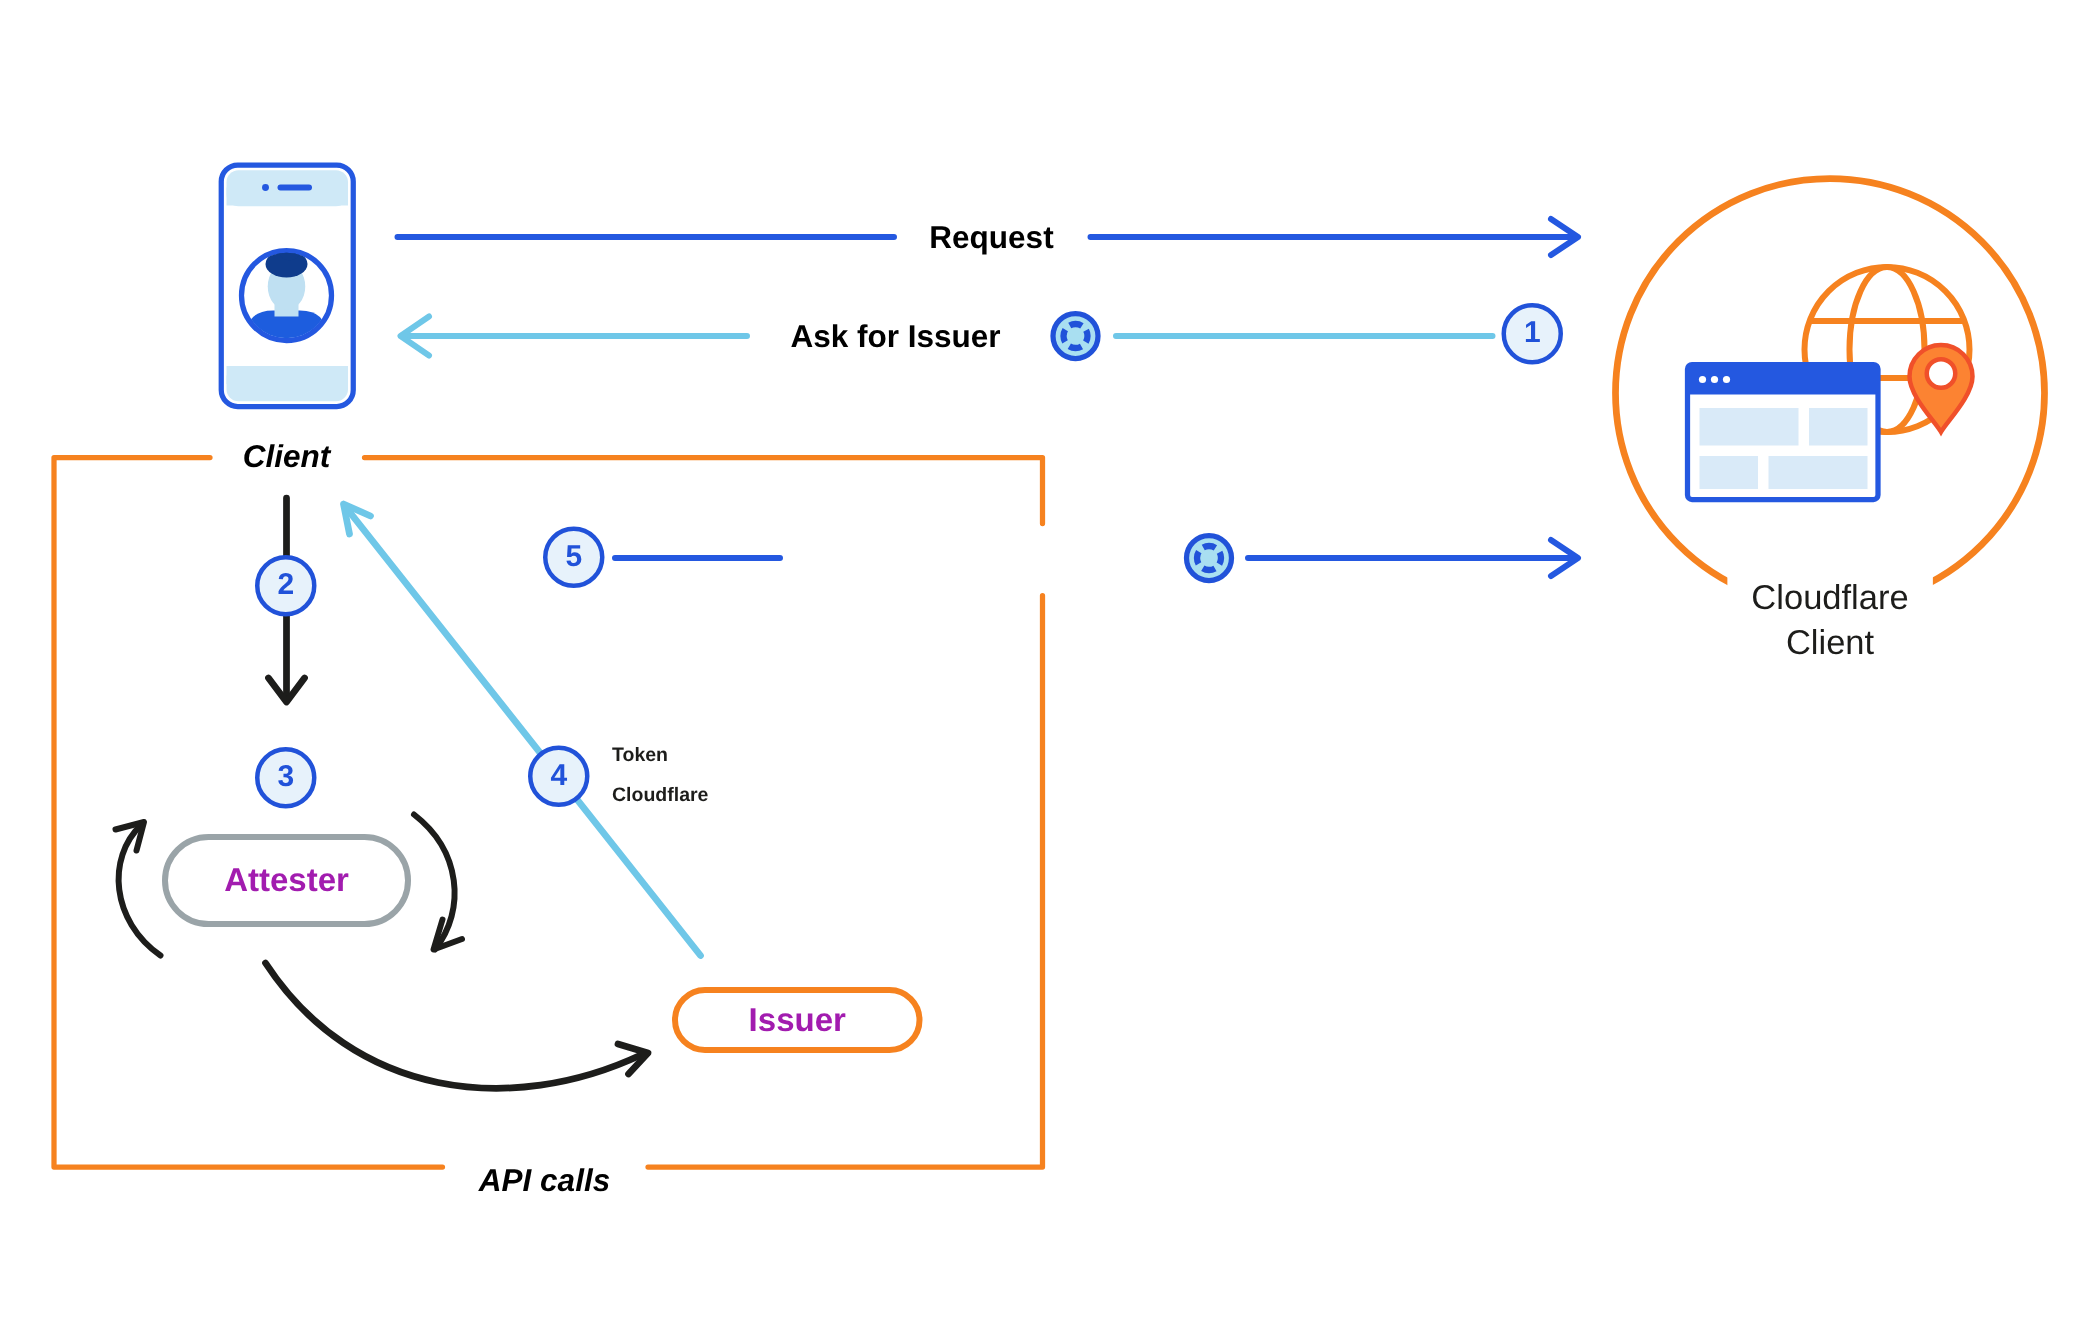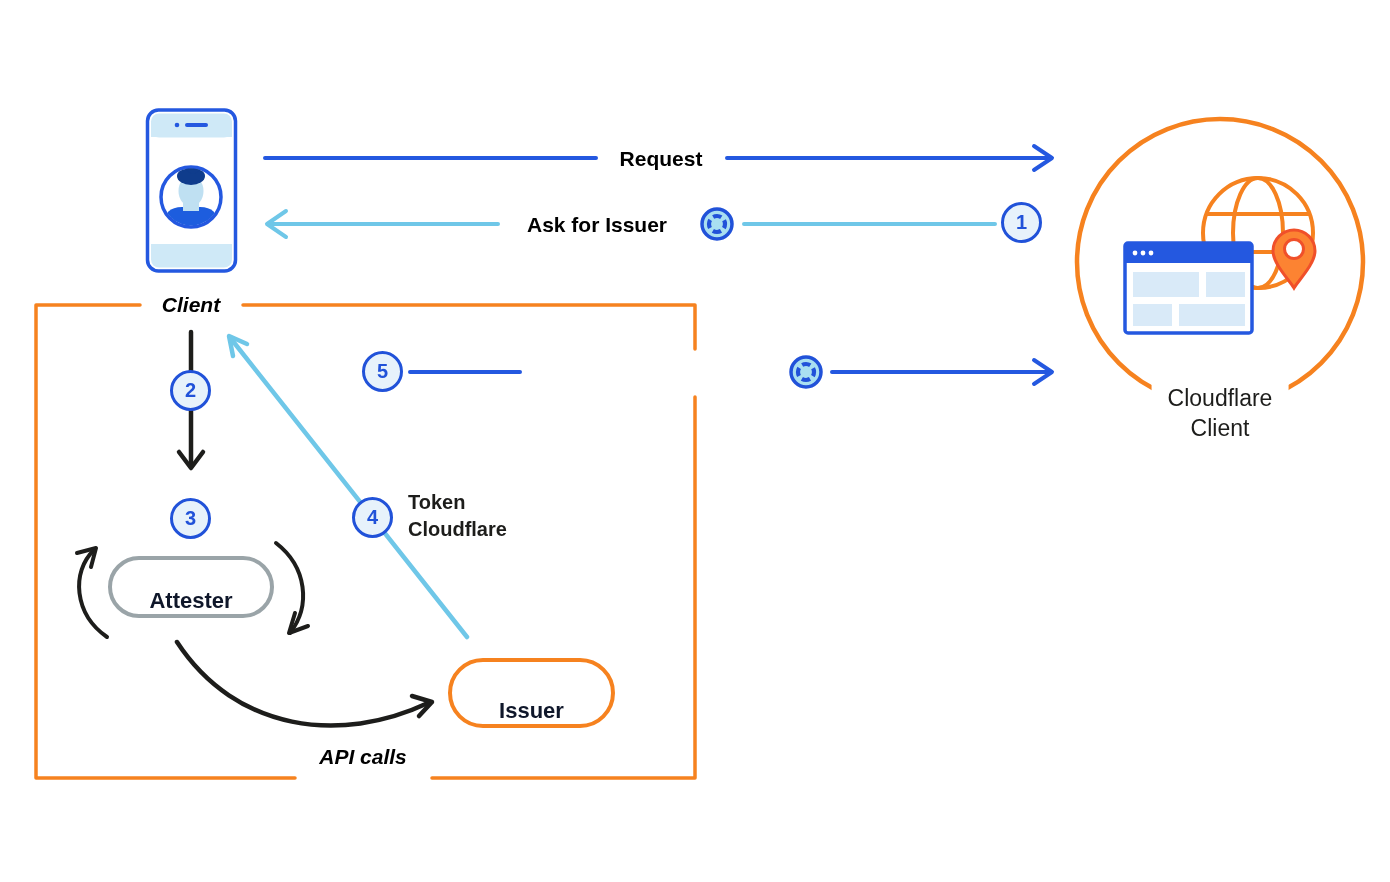"Token" .tok-gen { font-size: 20px -> 13px }
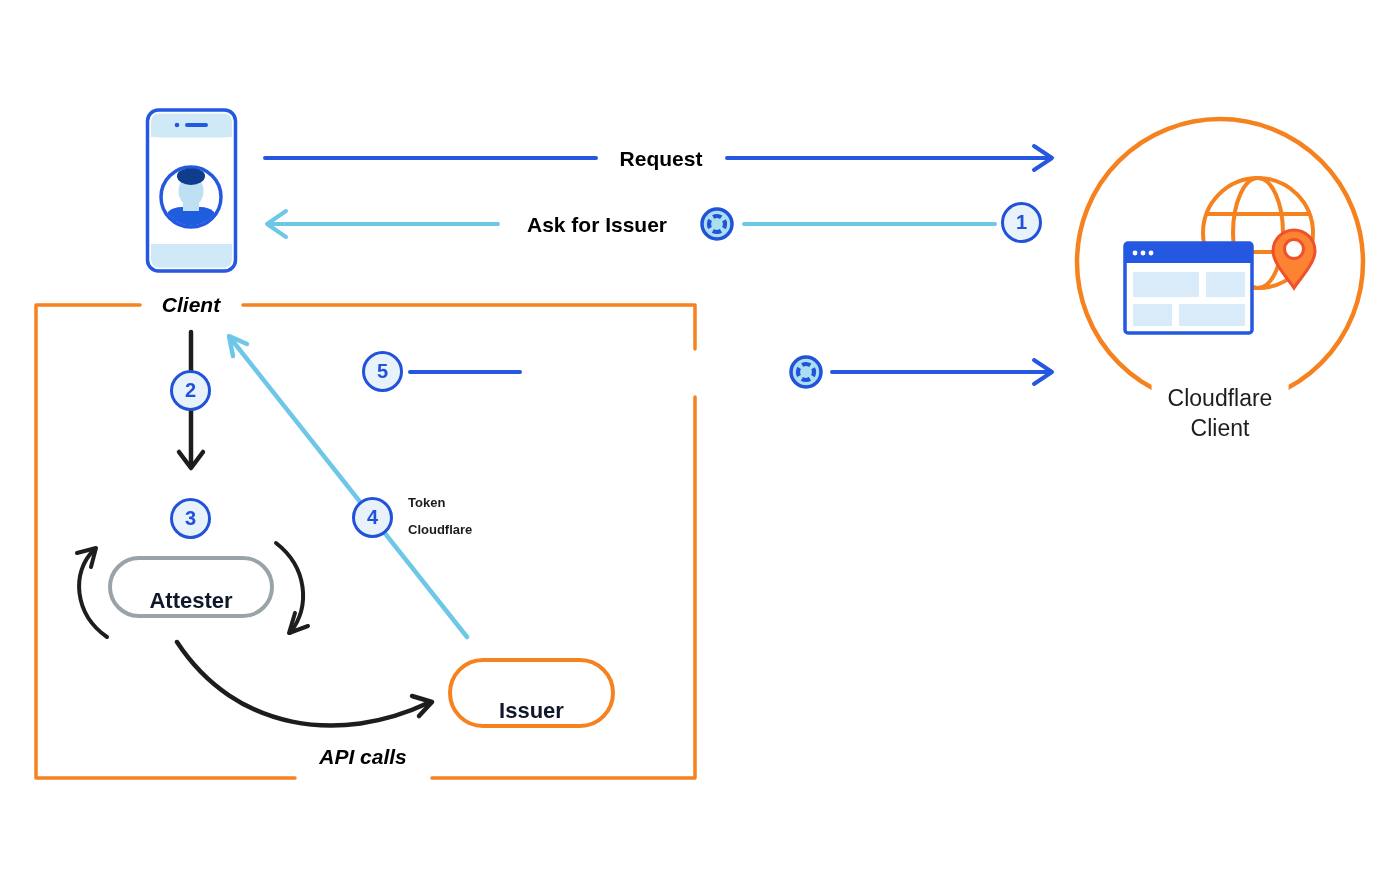"Attester" .pill { align-items: flex-end -> center; color: #0f172a -> #a21caf }
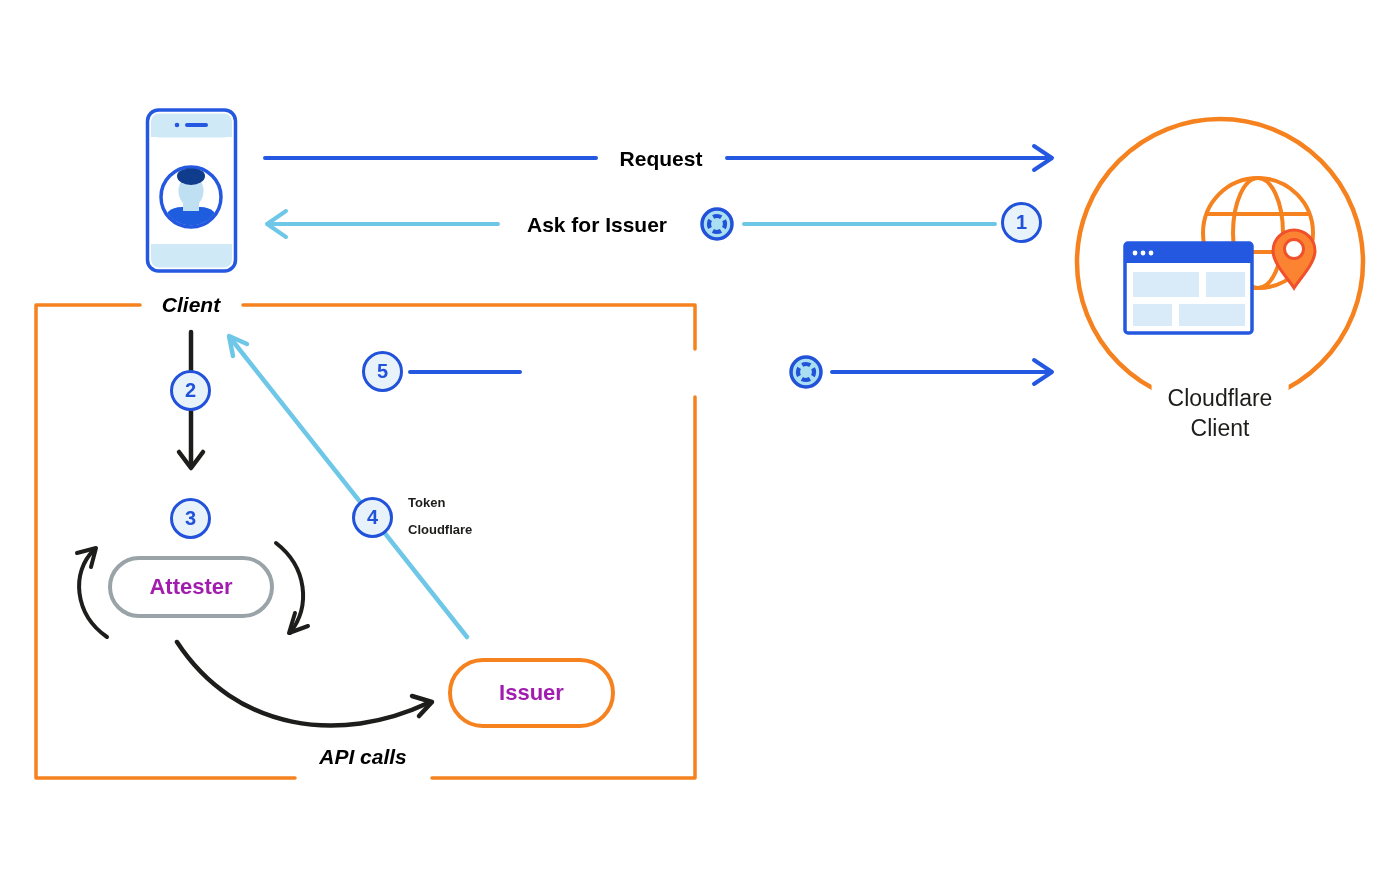"Issuer" .pill.issuer { height: 70px -> 44px }
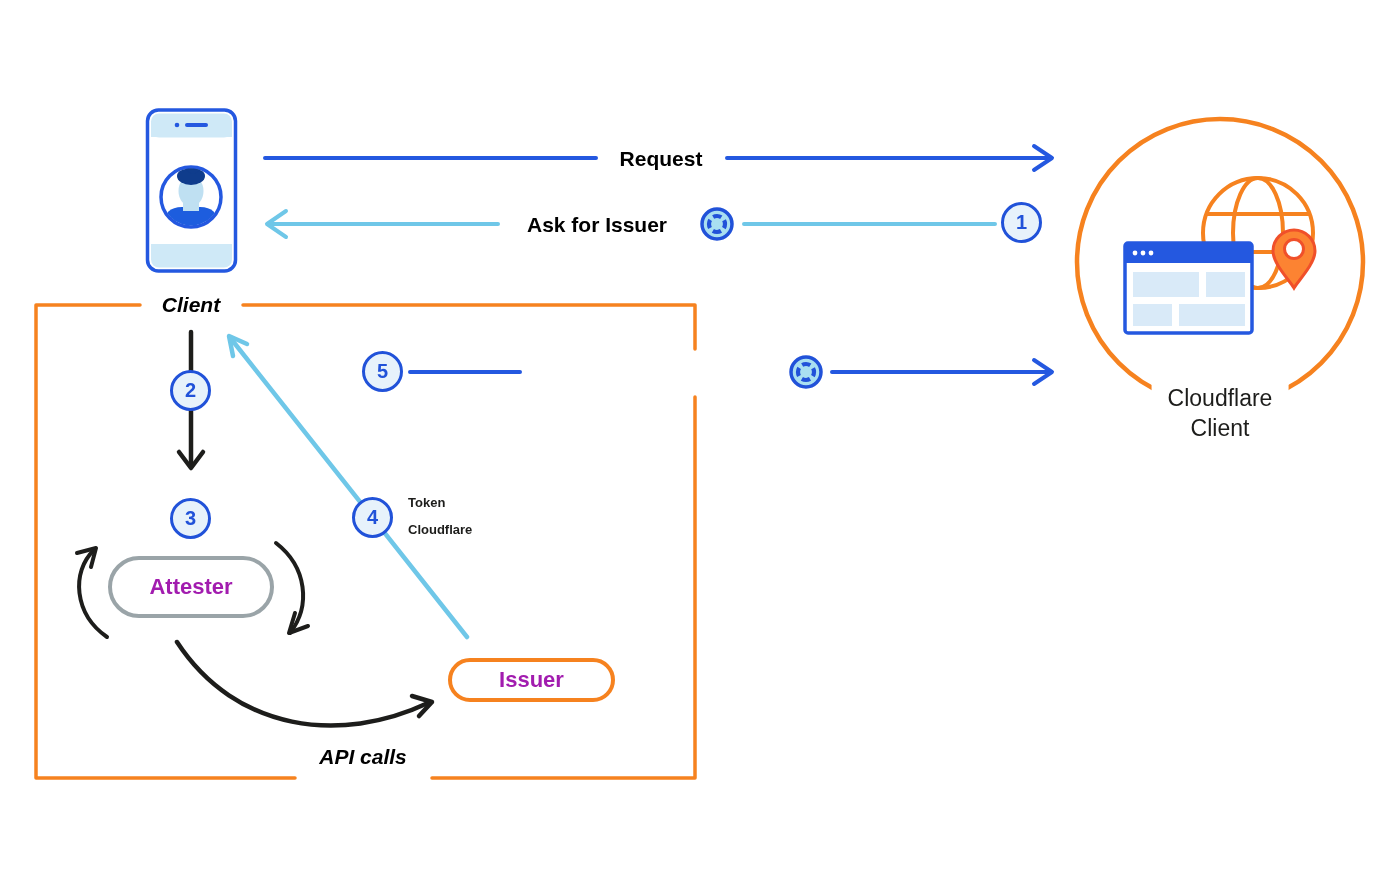"API calls" div.lbl { top: 745px -> 776px }
